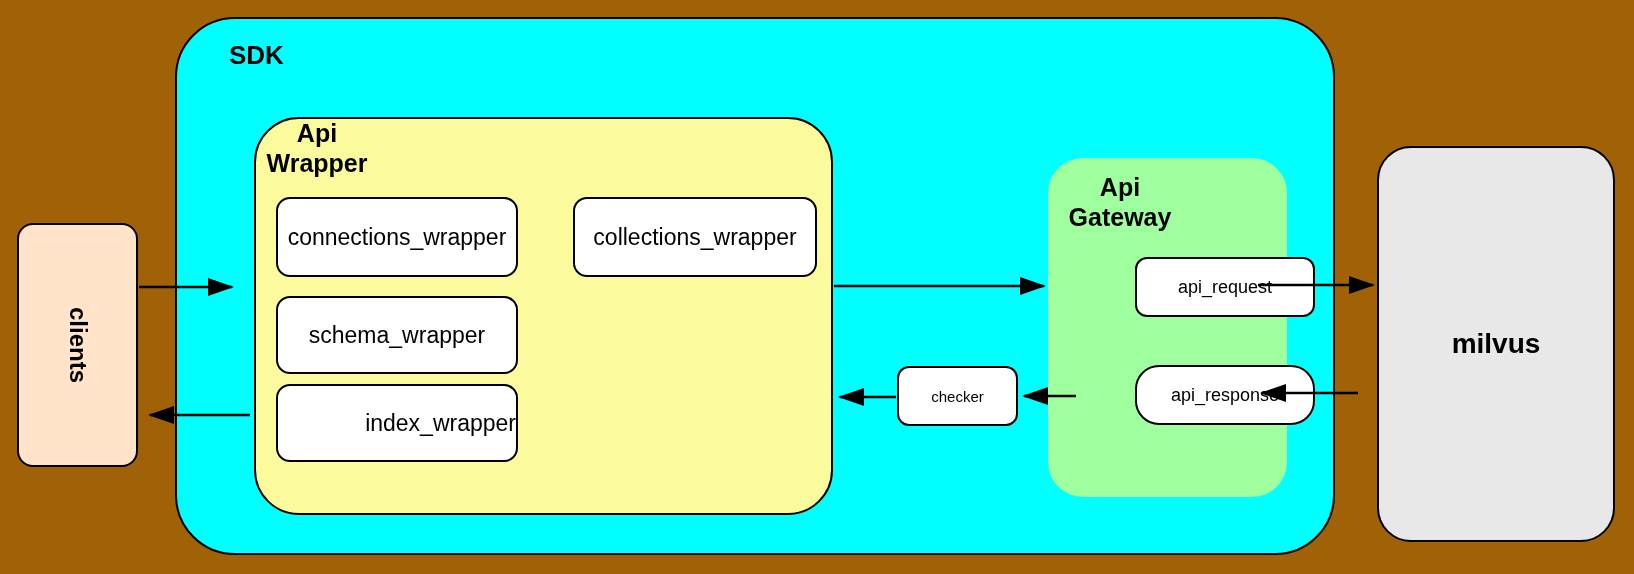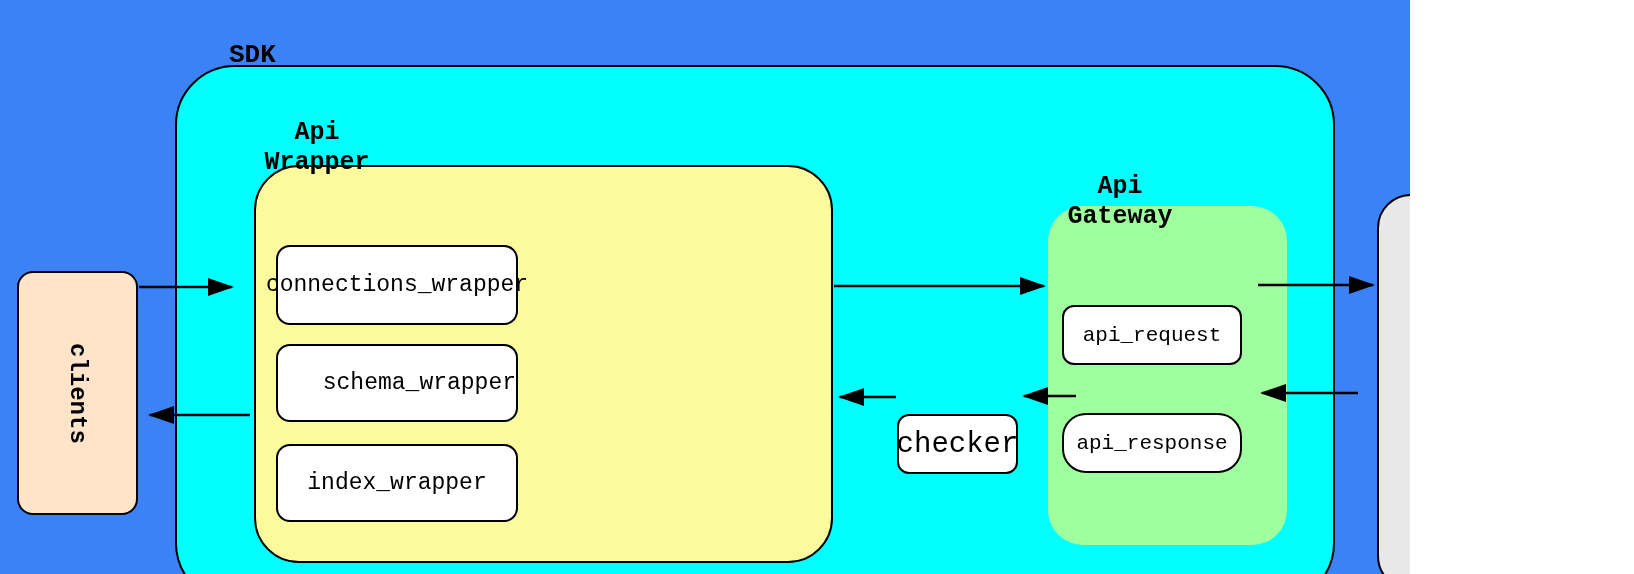"SDK" .canvas { background: #3b82f6 -> #a16207; font-family: Liberation Mono, monospace -> none; width: 1410px -> 1634px }
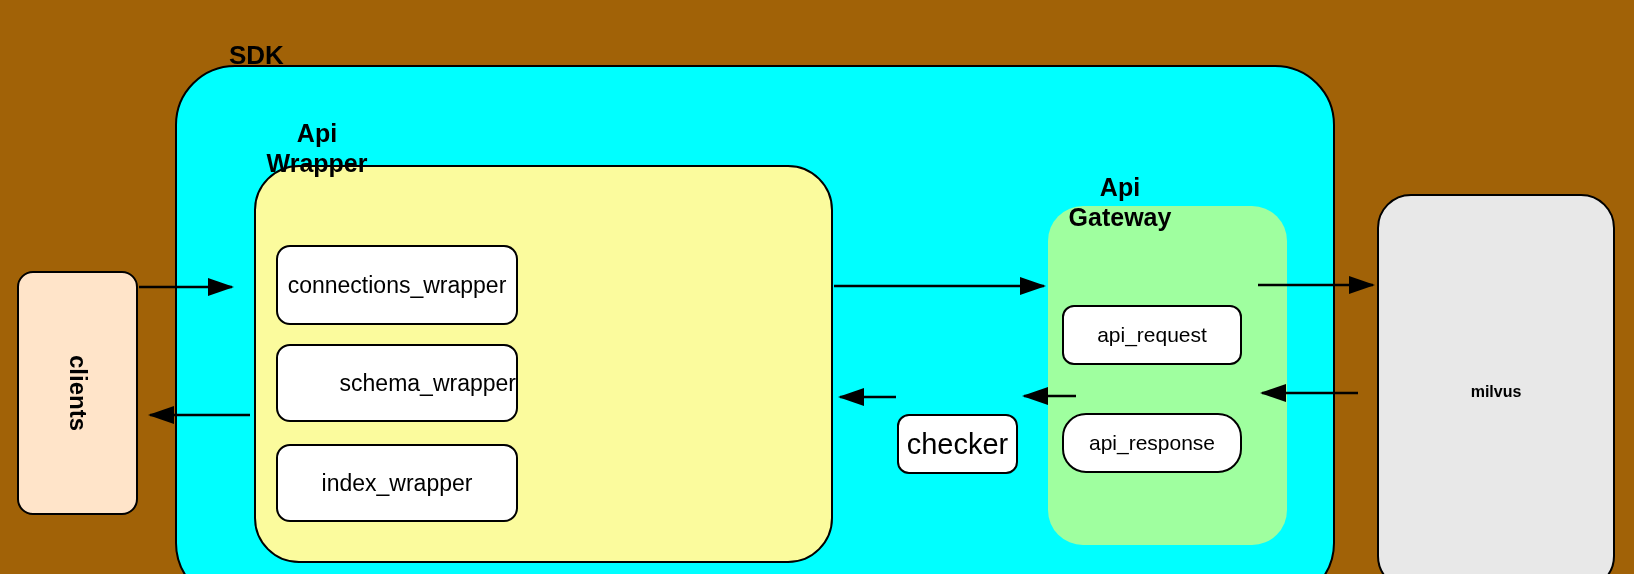"connections_wrapper" .node { margin-top: 48px -> none }
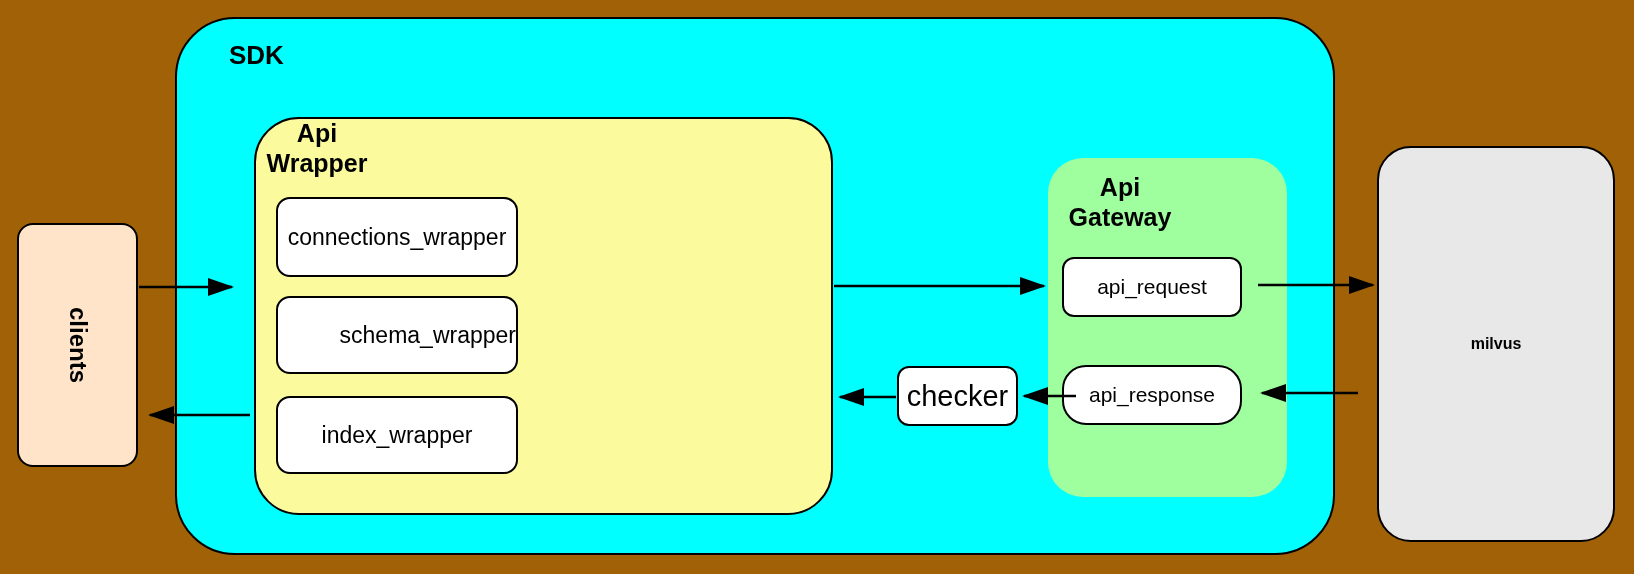"collections_wrapper" div.node { html: none -> <div> <span>collections_wrapper</span> </div> }
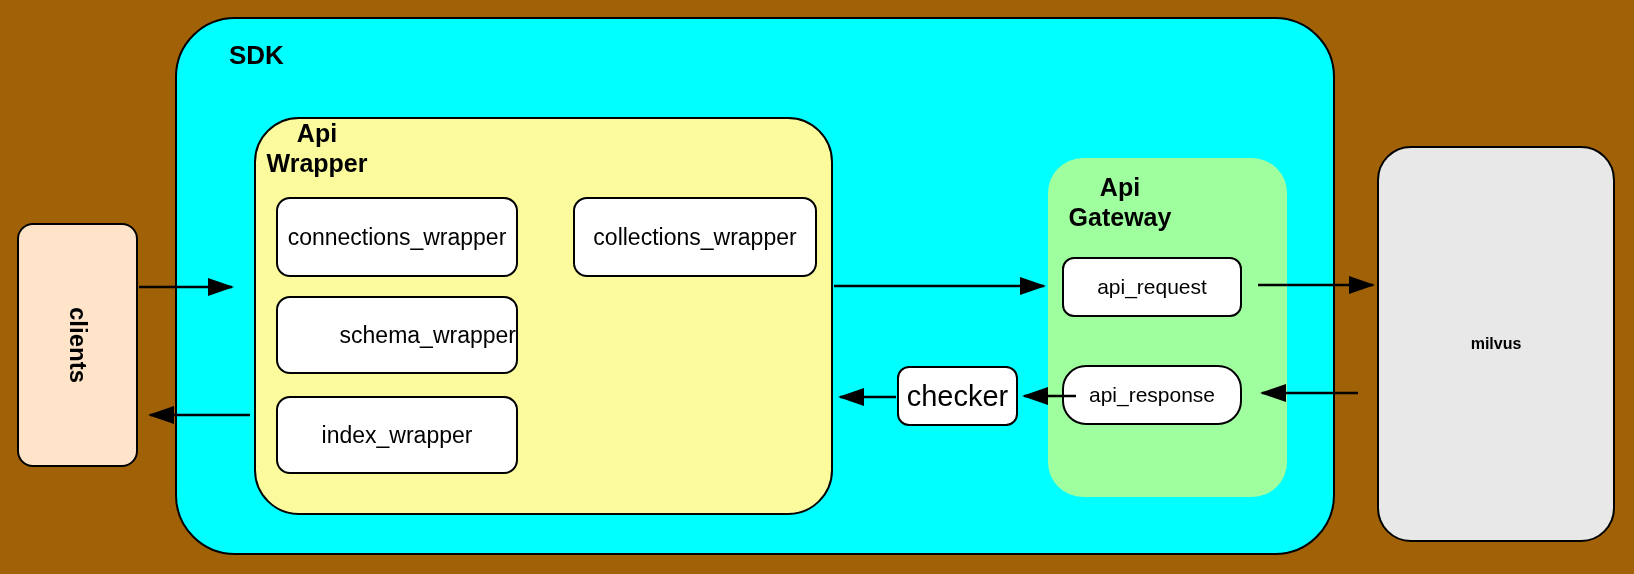"api_request" .gw-box { font-size: 21px -> 18px; left: 1062px -> 1135px }
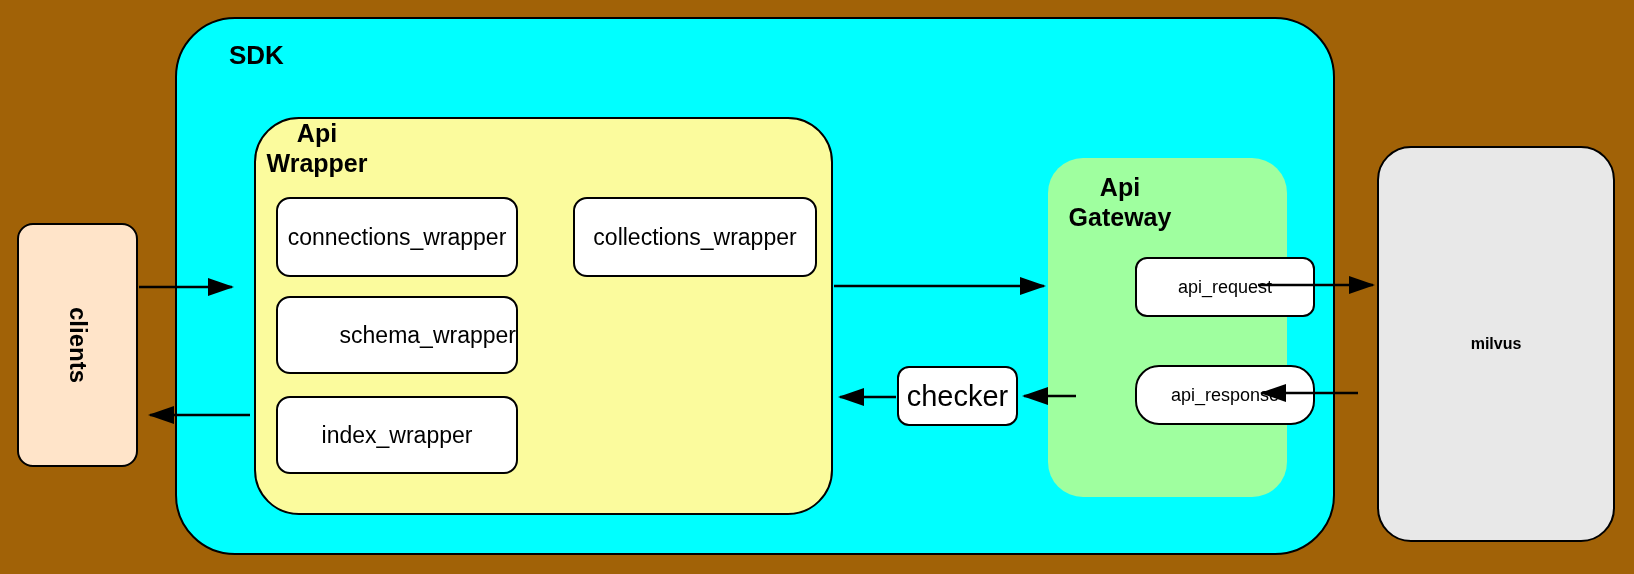"schema_wrapper" .row-2 { justify-content: flex-end -> none }
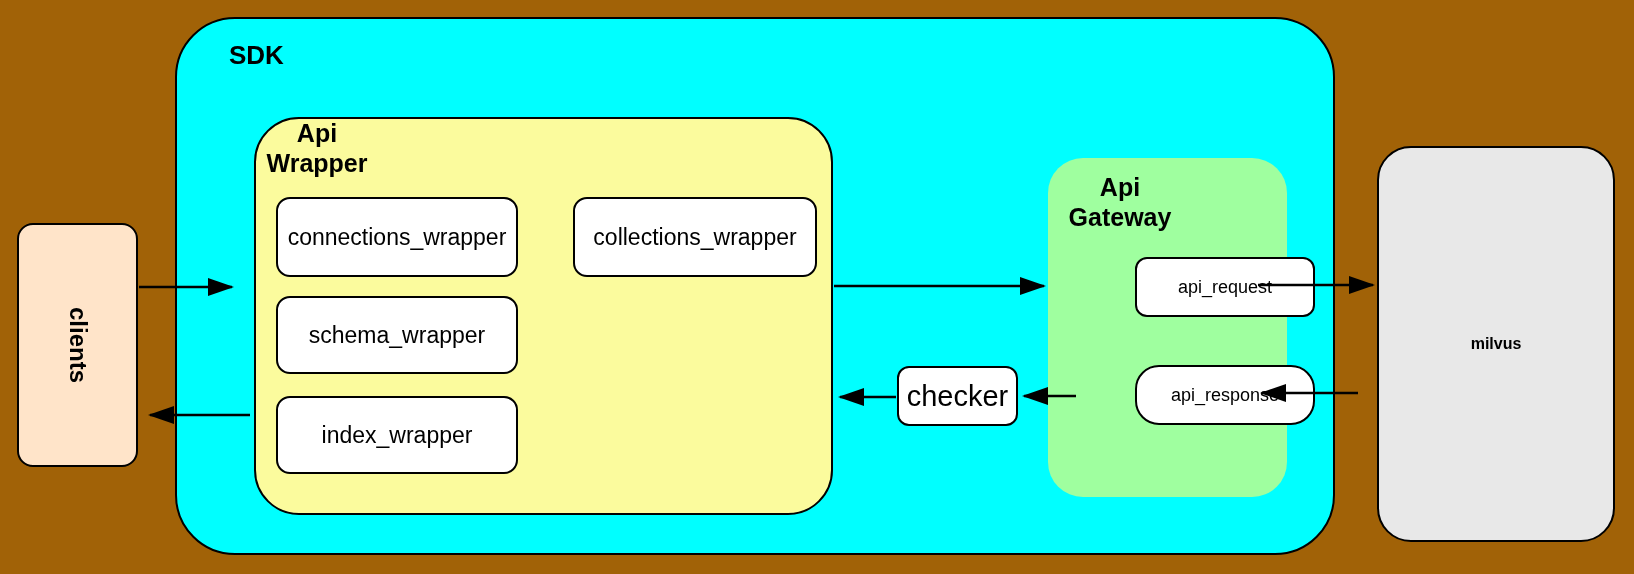"milvus" .milvus-label { font-size: 16px -> 28px }
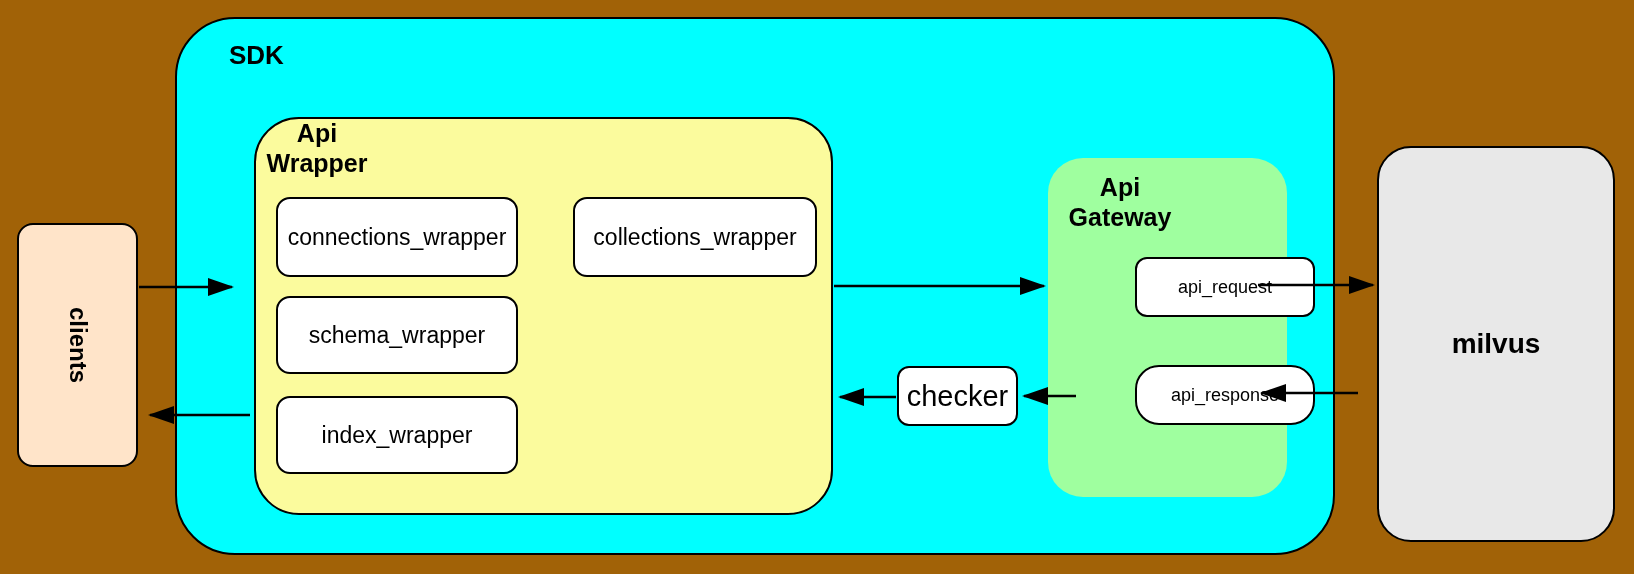"checker" .checker-box { font-size: 29px -> 15px }
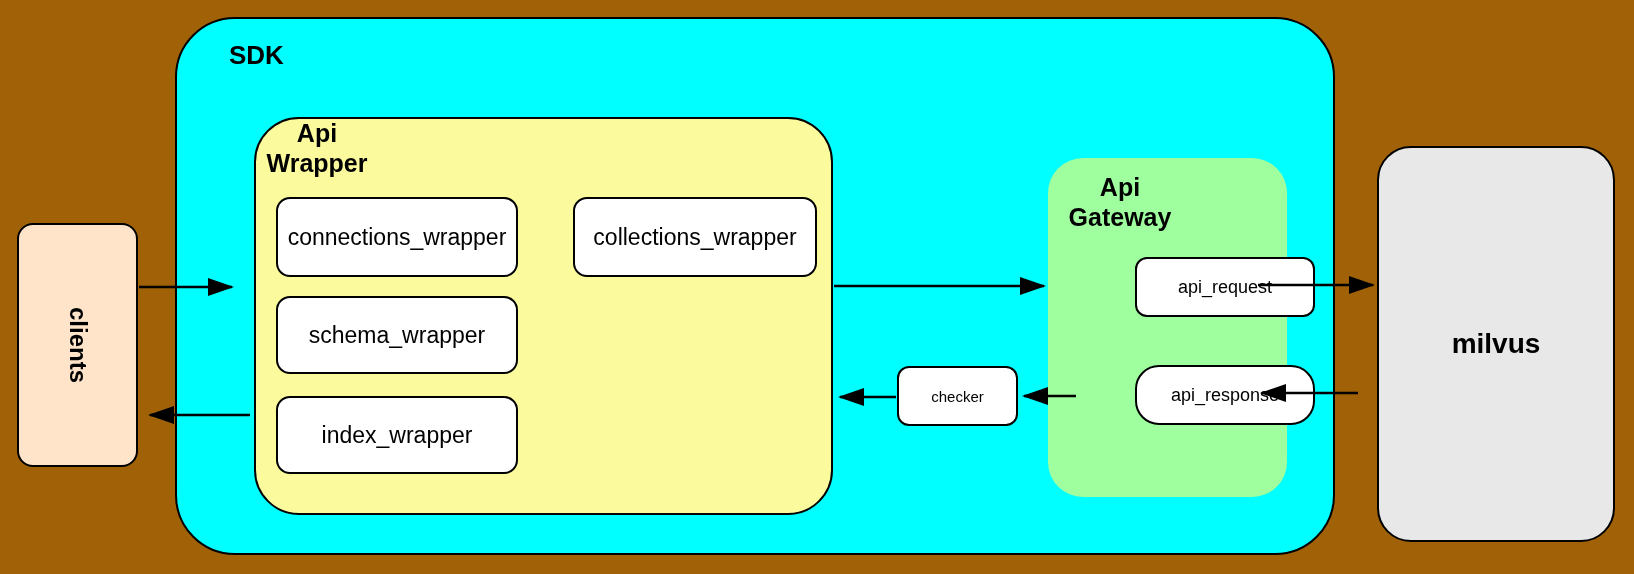"index_wrapper" .row-3 { justify-content: none -> flex-end; top: 396px -> 384px }
